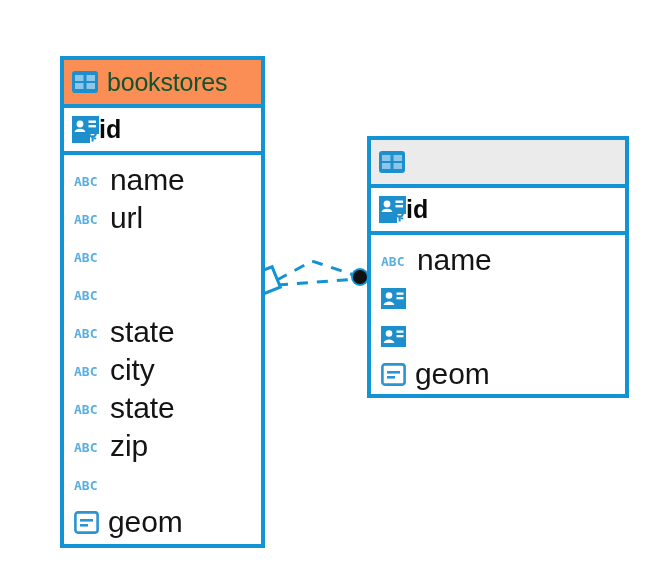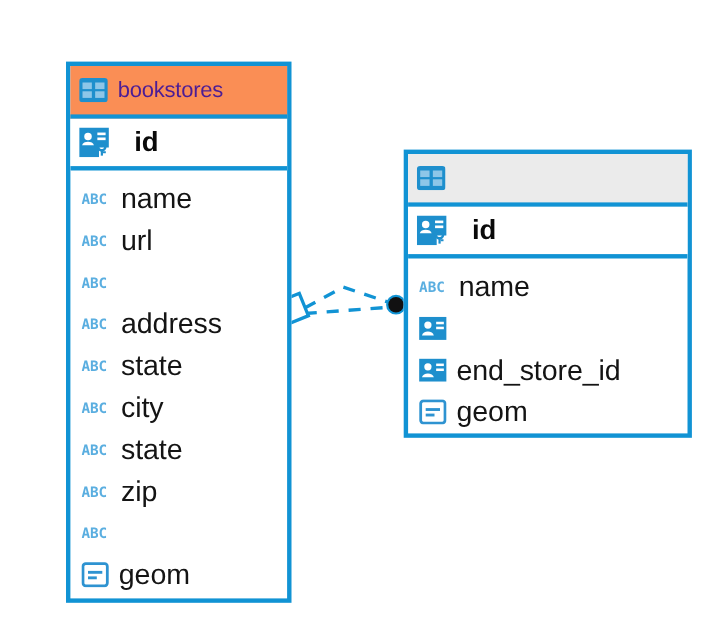"bookstores" .entity-title { color: #4c1d95 -> #14532d; font-size: 20px -> 25px }
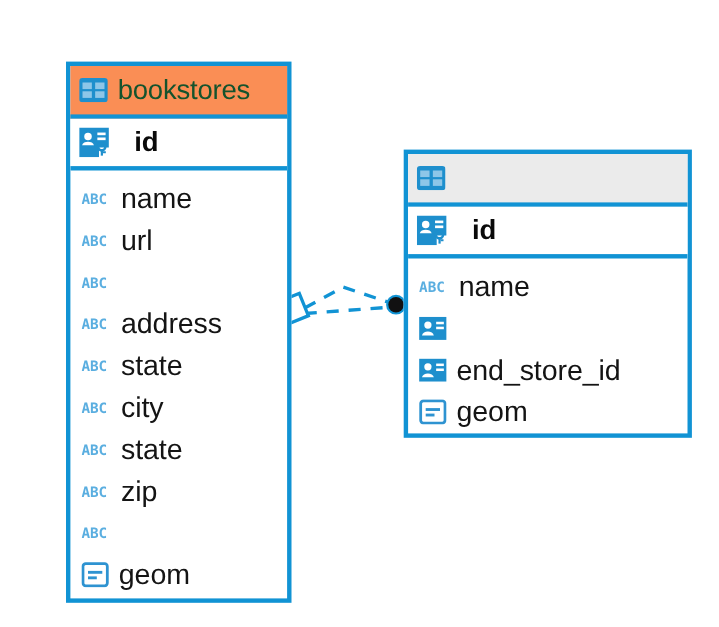"id" .pk-label { margin-left: 23px -> 0 }
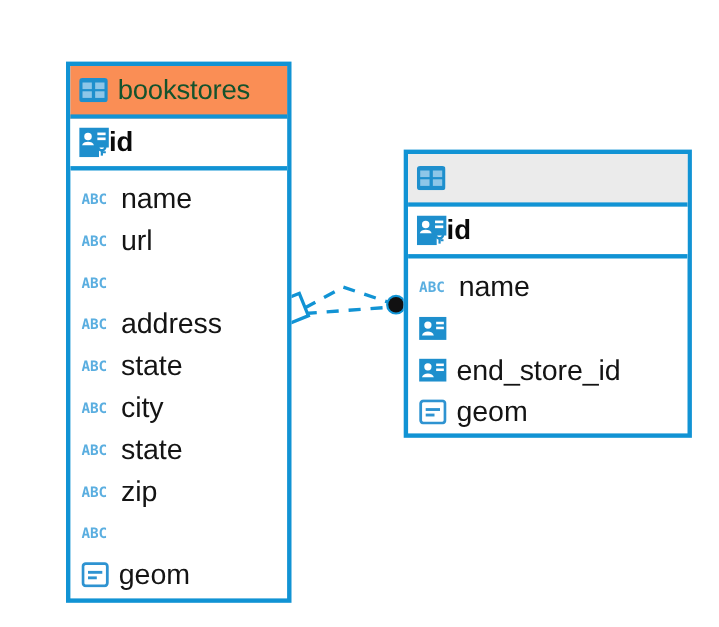"name" .col-label { font-size: 26px -> 30px }
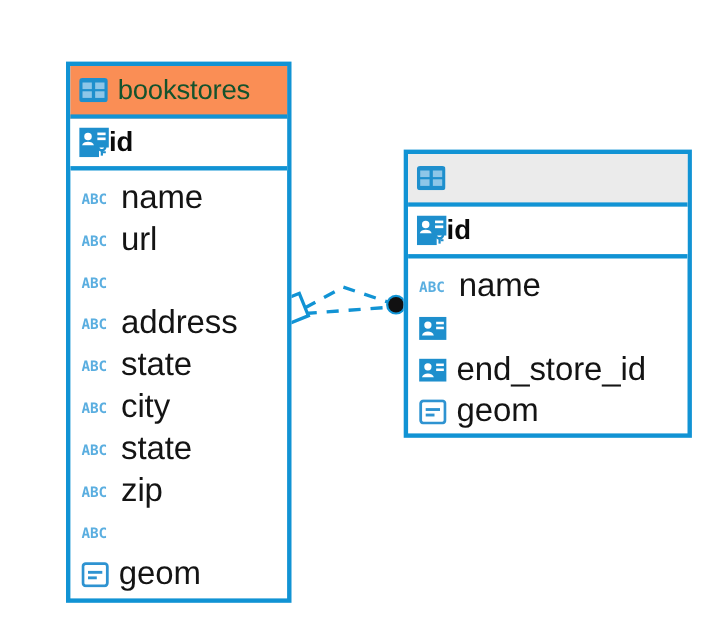"address" span.col-label { html: <span>address</span> -> none }
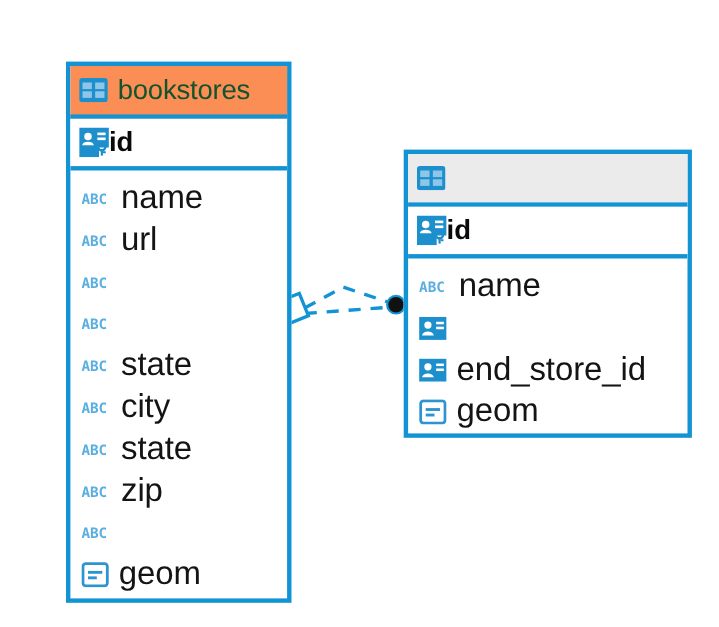"end_store_id" span.col-label { html: <span>end_store_id</span> -> none }
